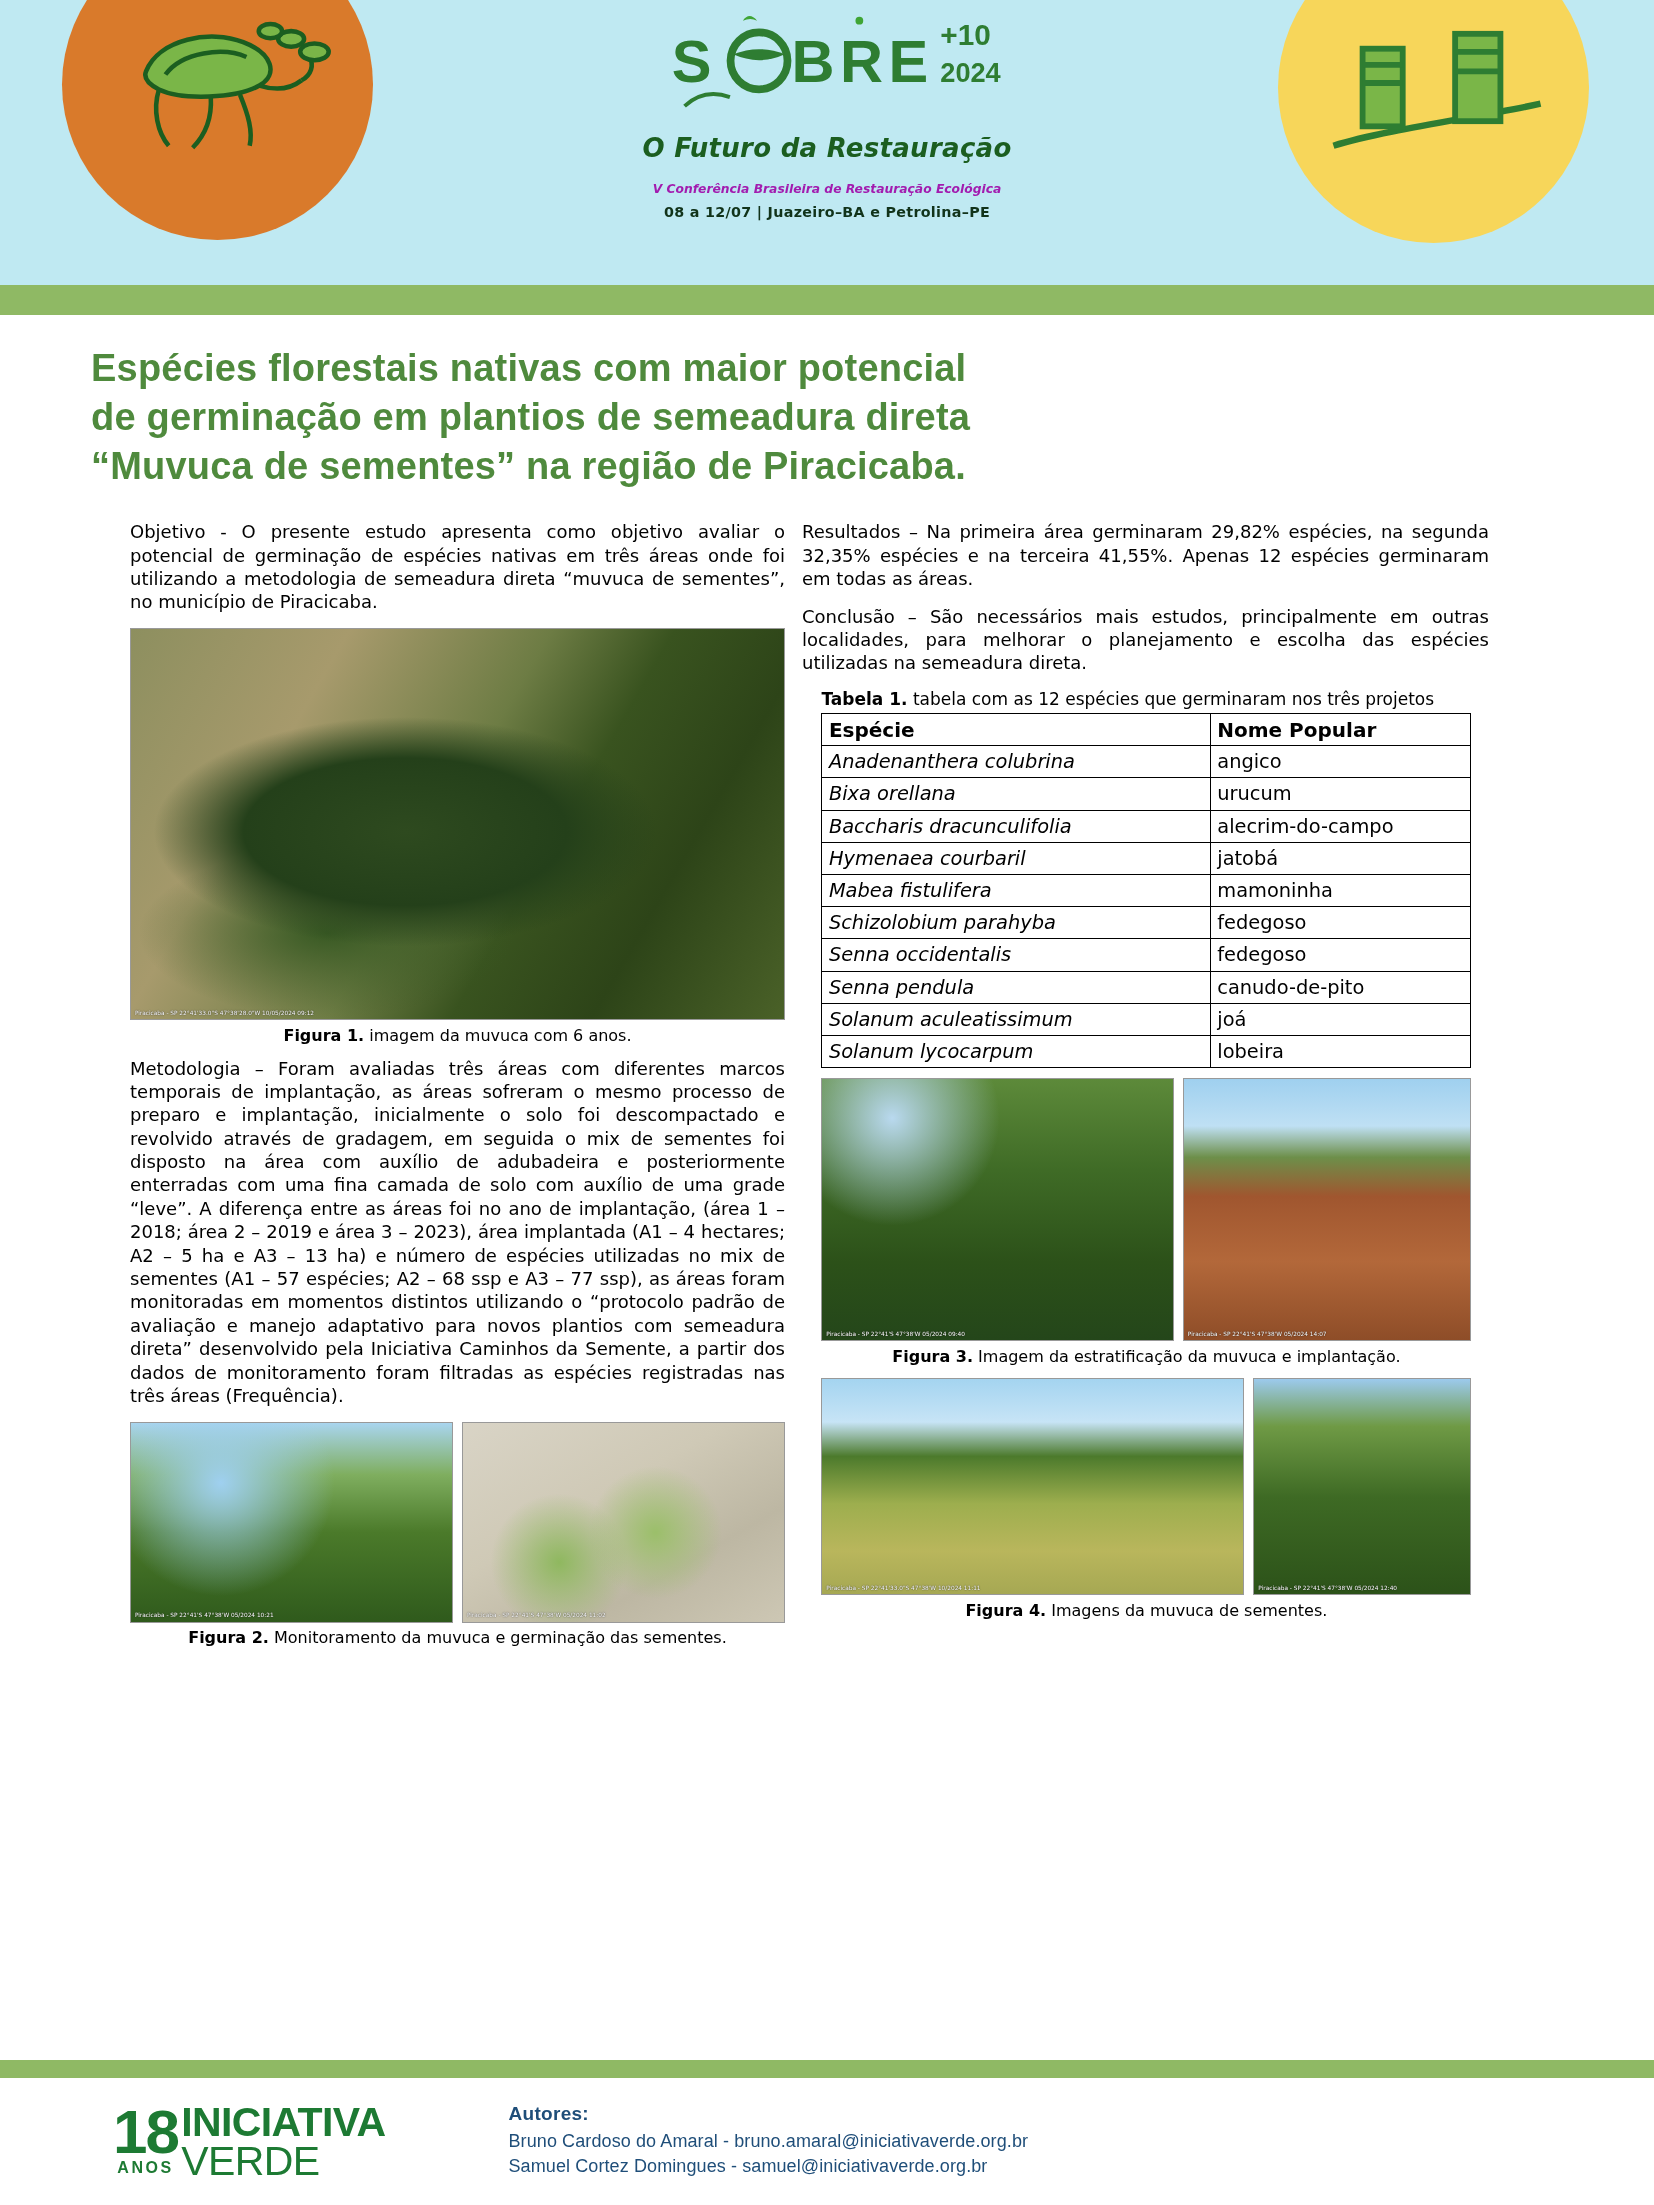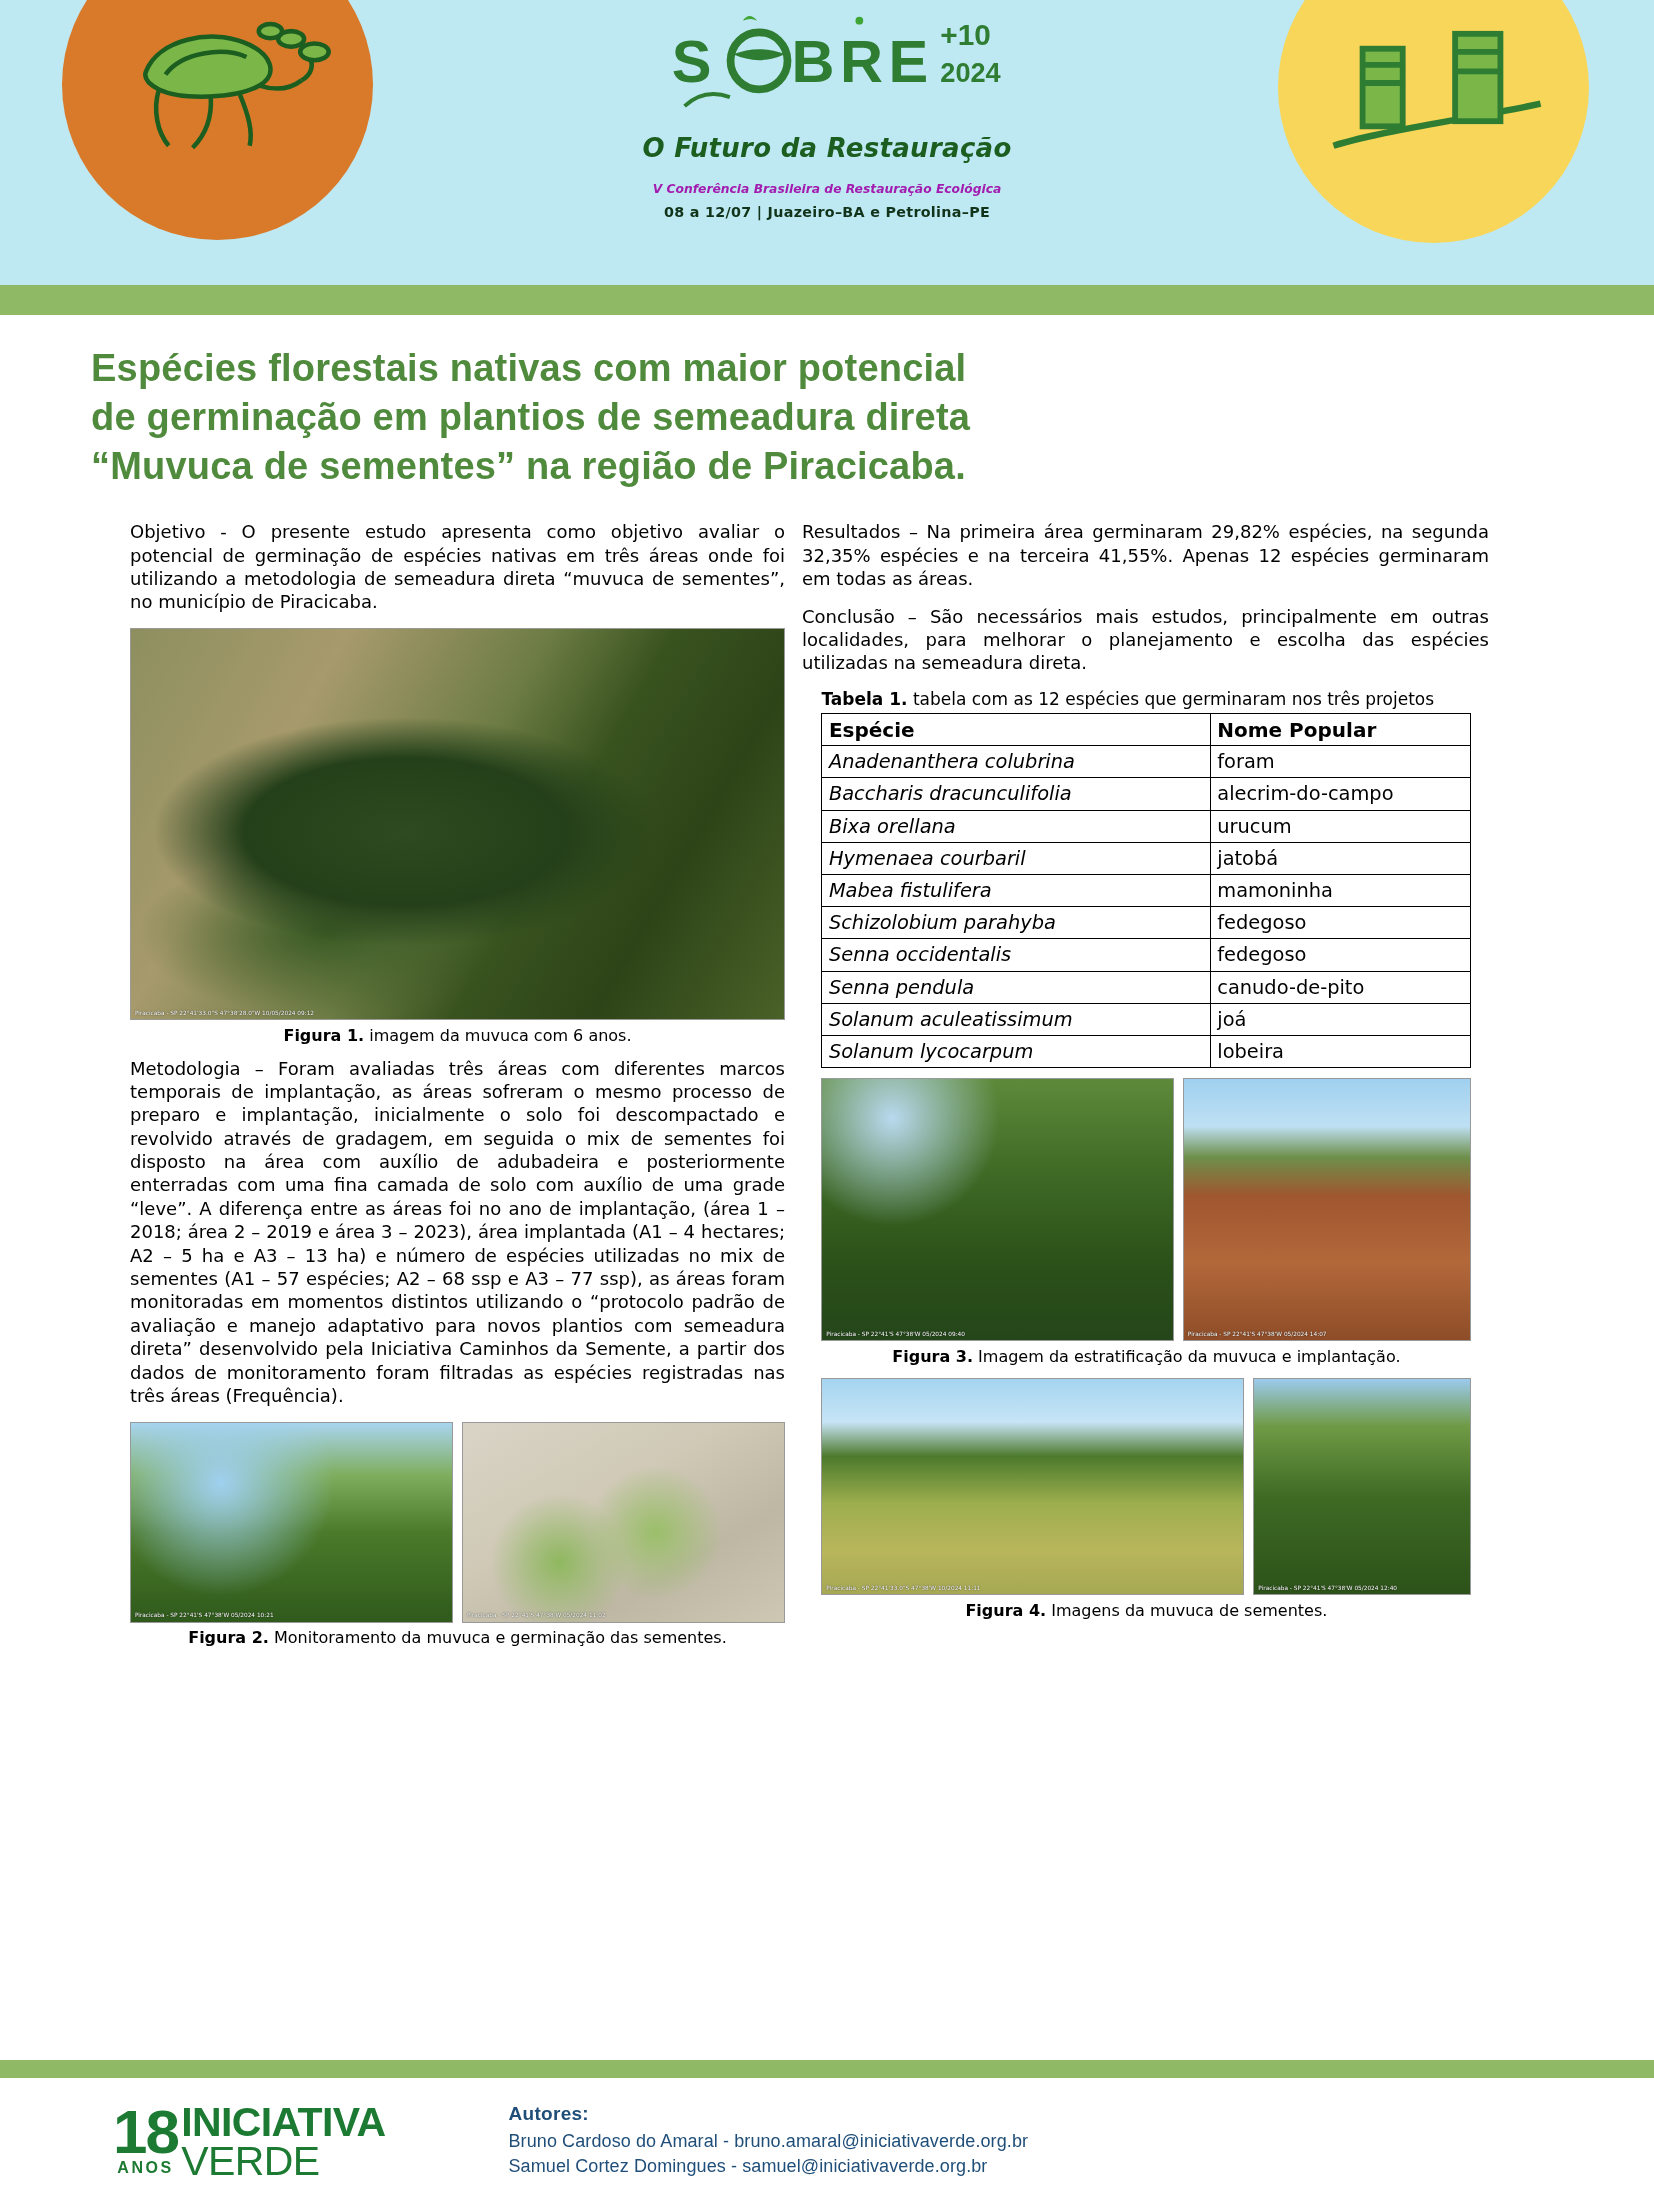"foram" td { text: foram -> angico }
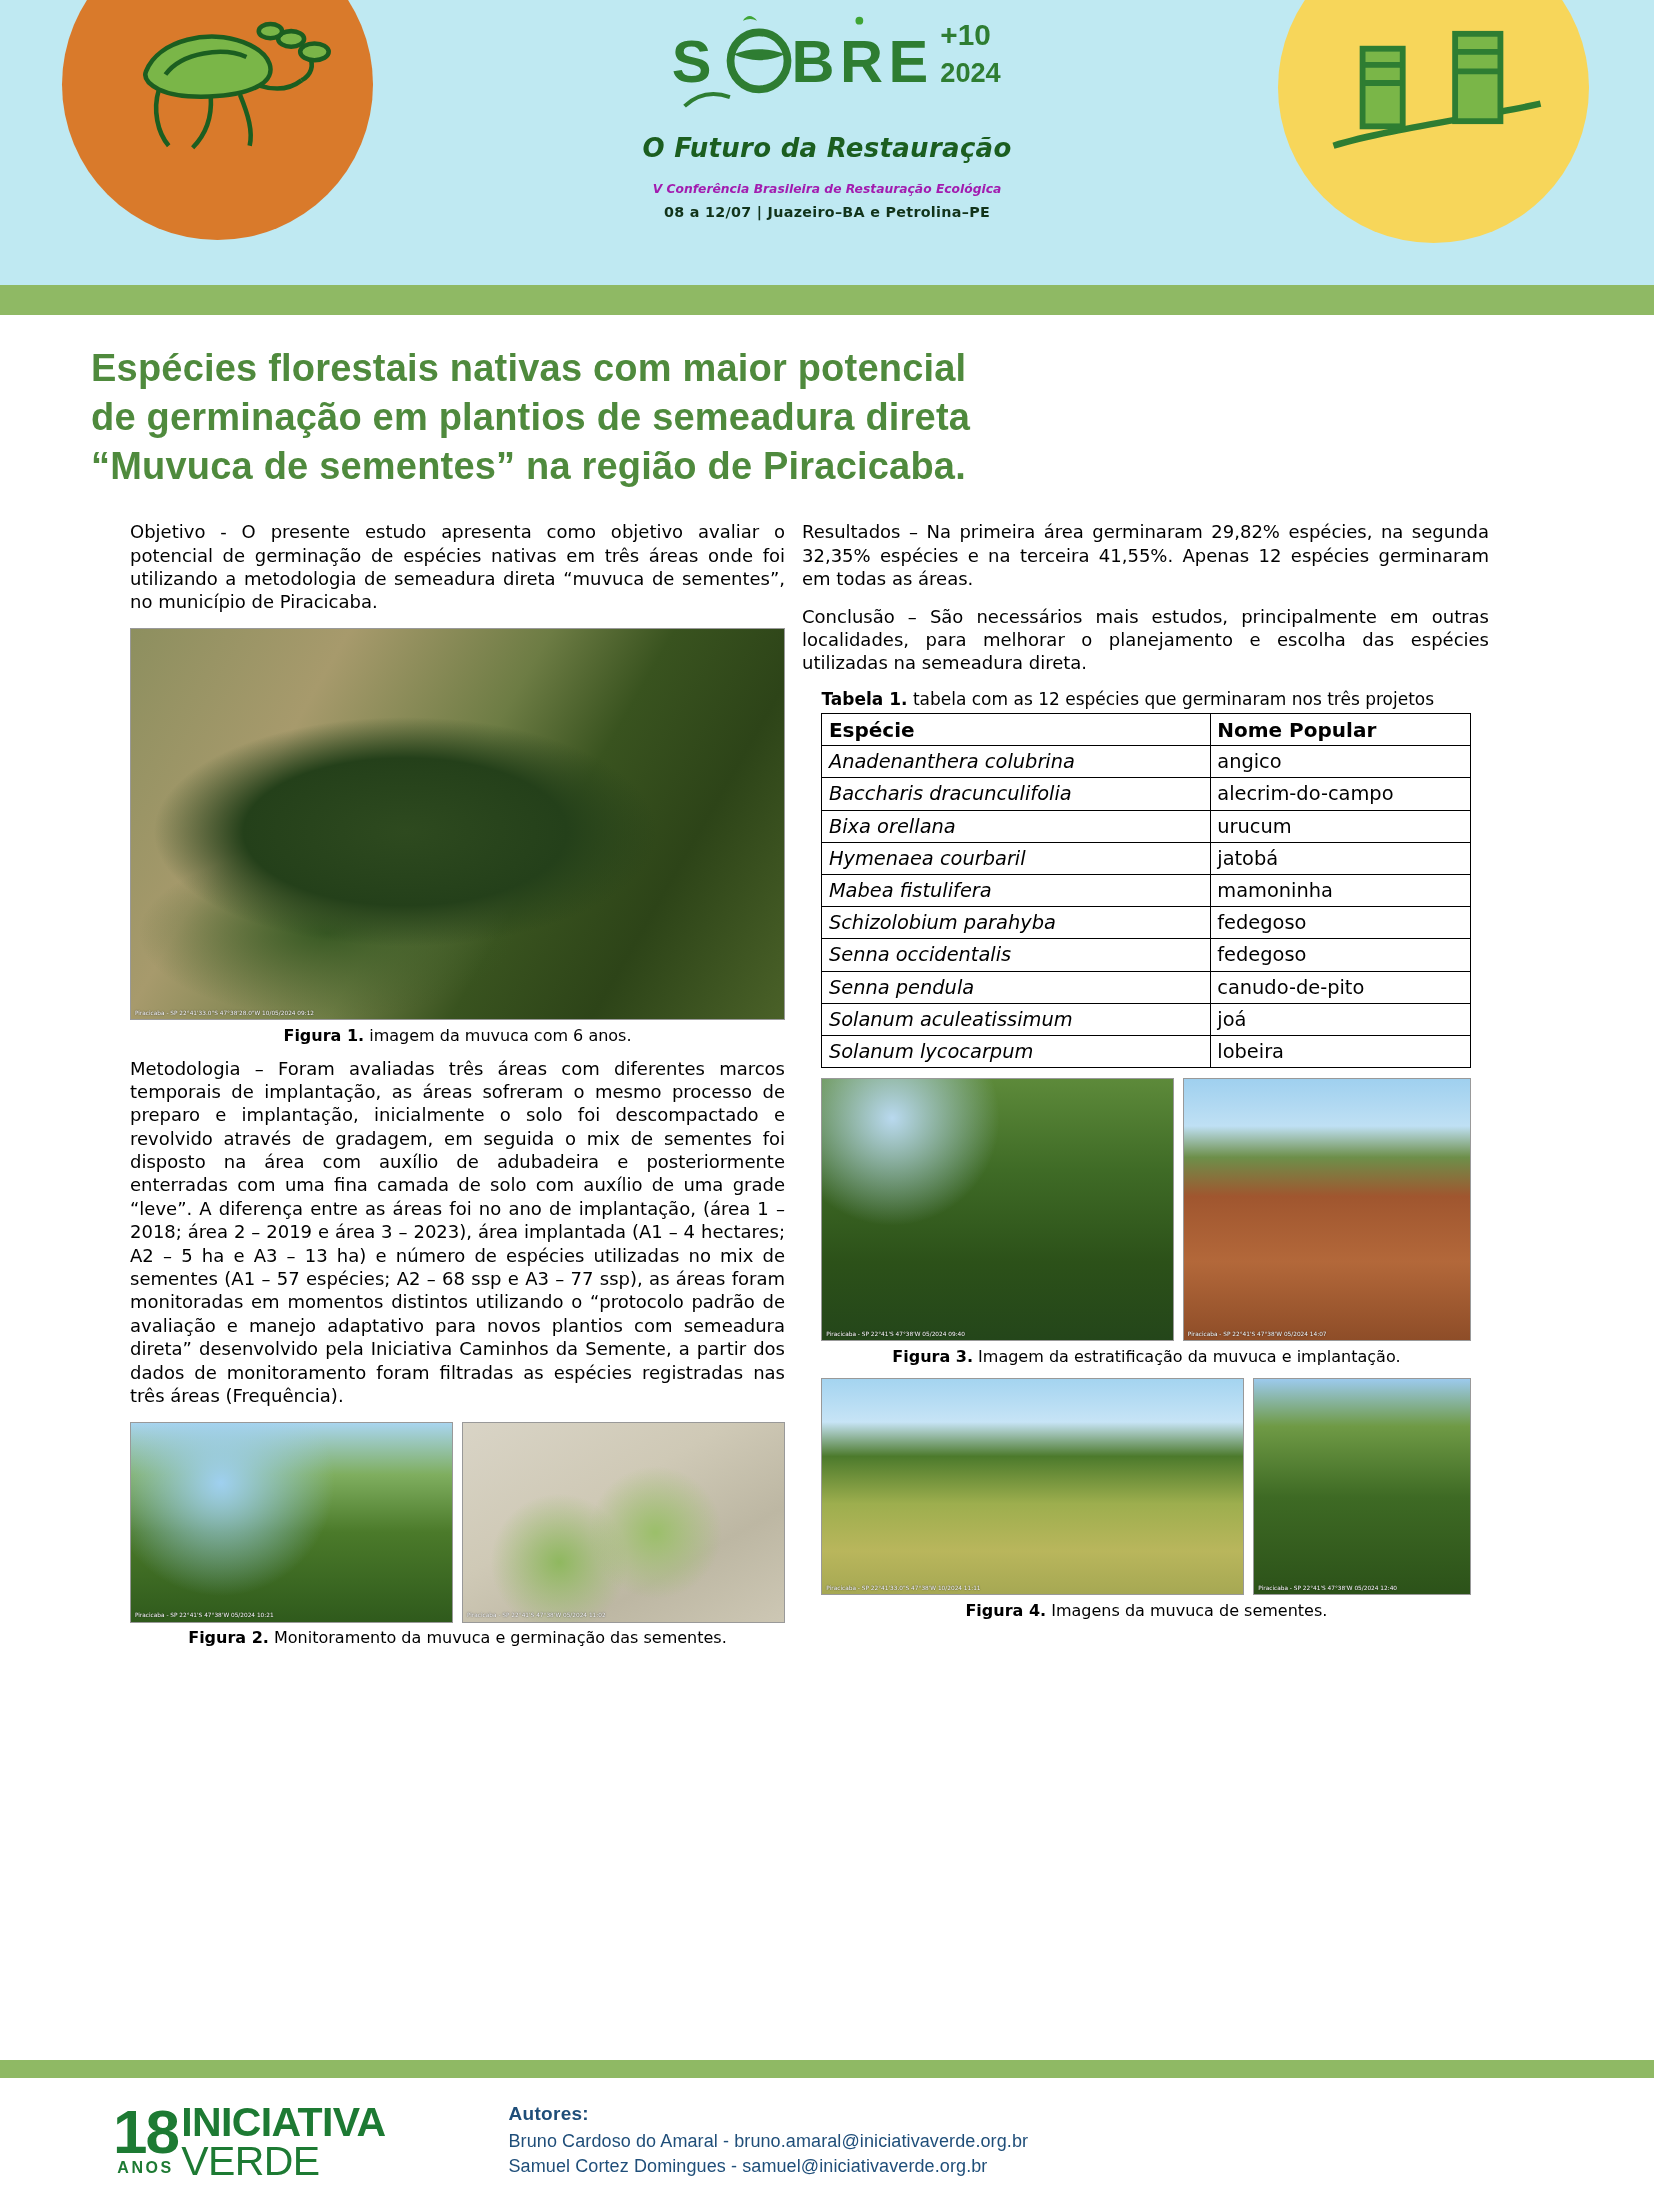"Baccharis dracunculifolia" tr { order: before "Bixa orellana" -> after "Bixa orellana" }
